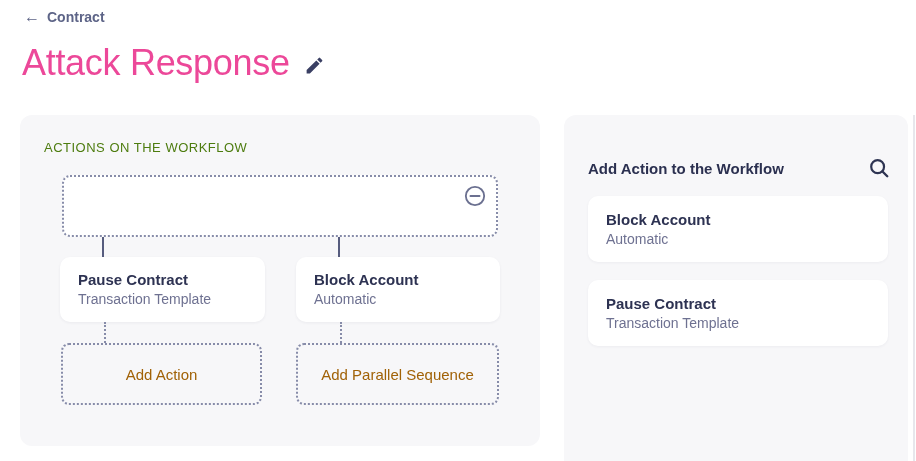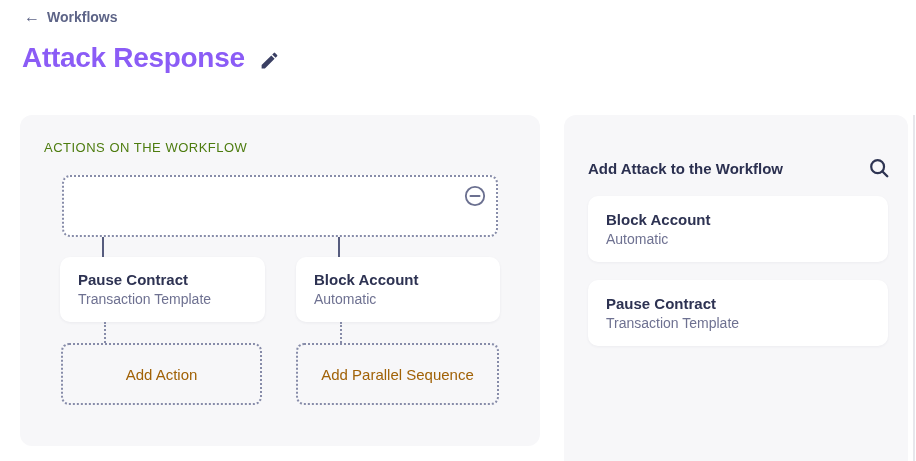"Workflows" span { text: Workflows -> Contract }
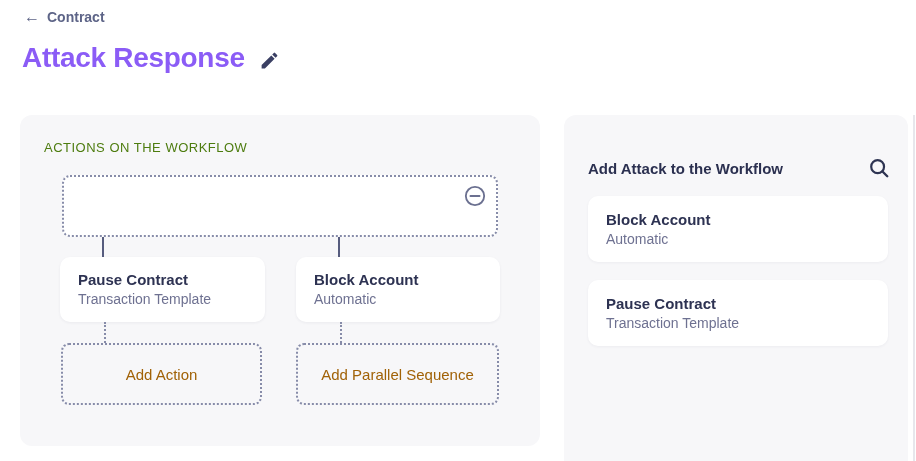"Attack Response" .page-title { color: #8b5cf6 -> #ec4899; font-size: 28px -> 36px; font-weight: 700 -> 400 }
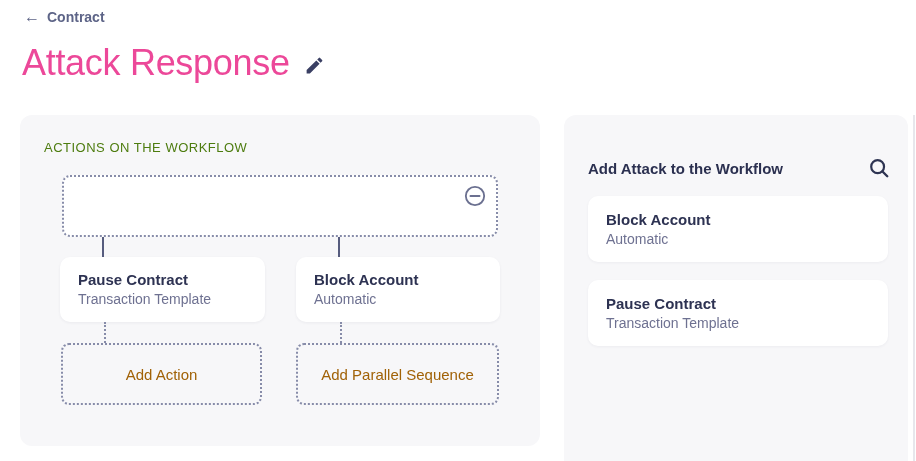"Add Attack to the Workflow" span.right-title { text: Attack -> Action }
